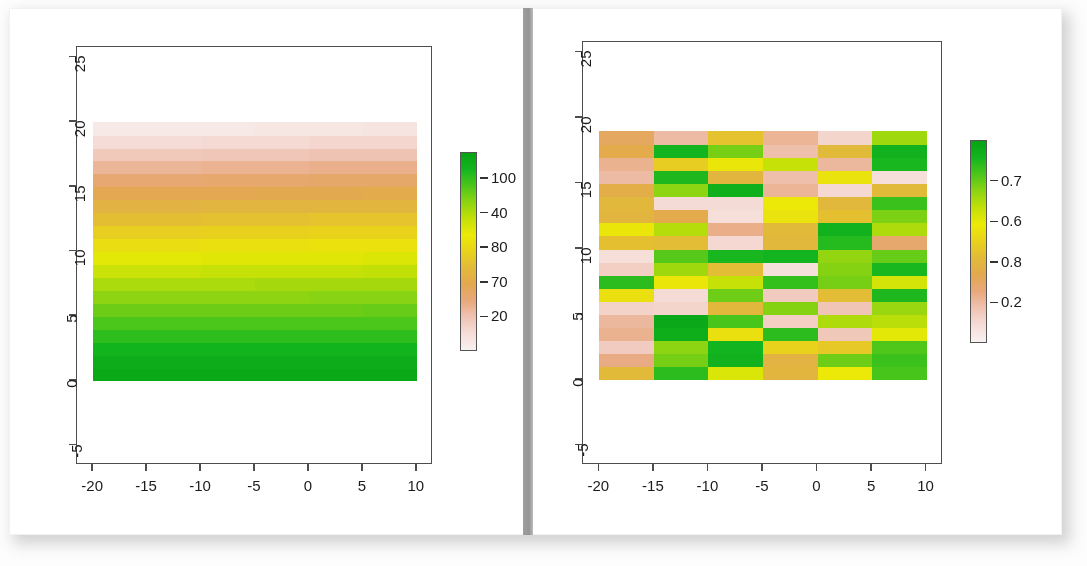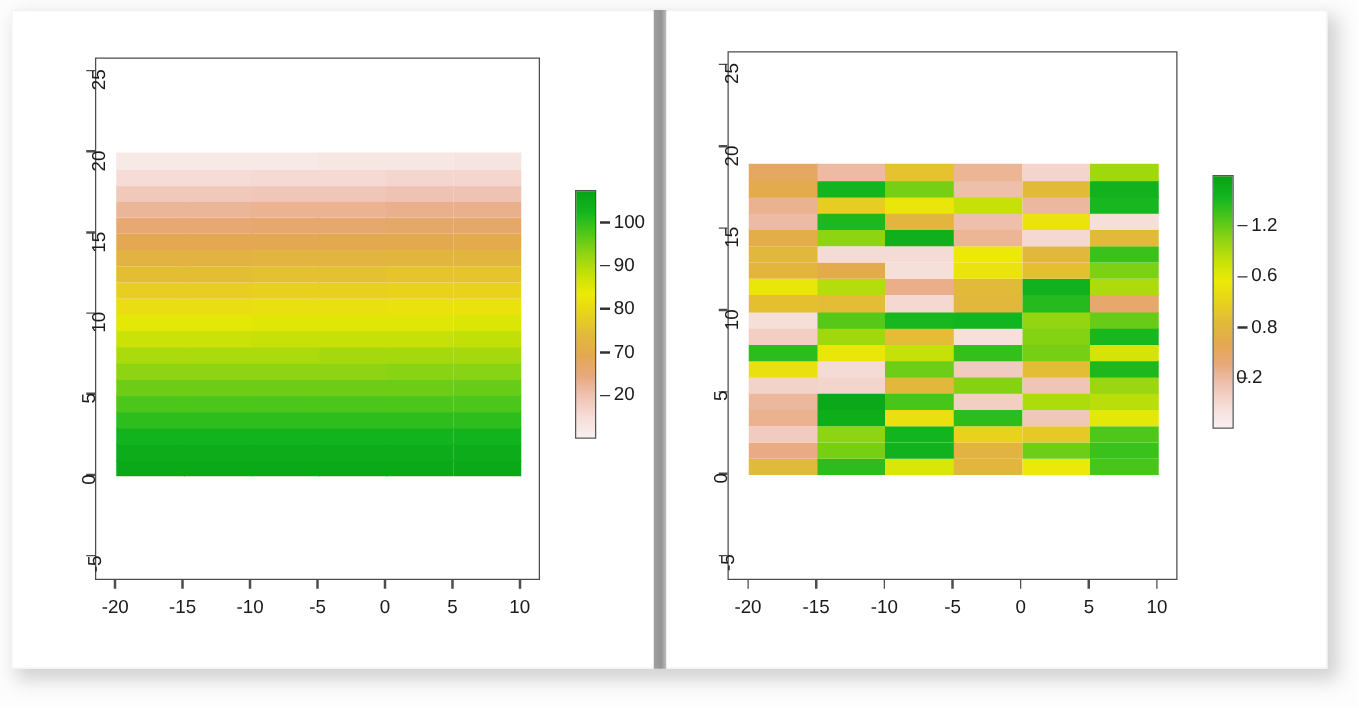"1.2" div.cbar-lab { text: 1.2 -> 0.7 }
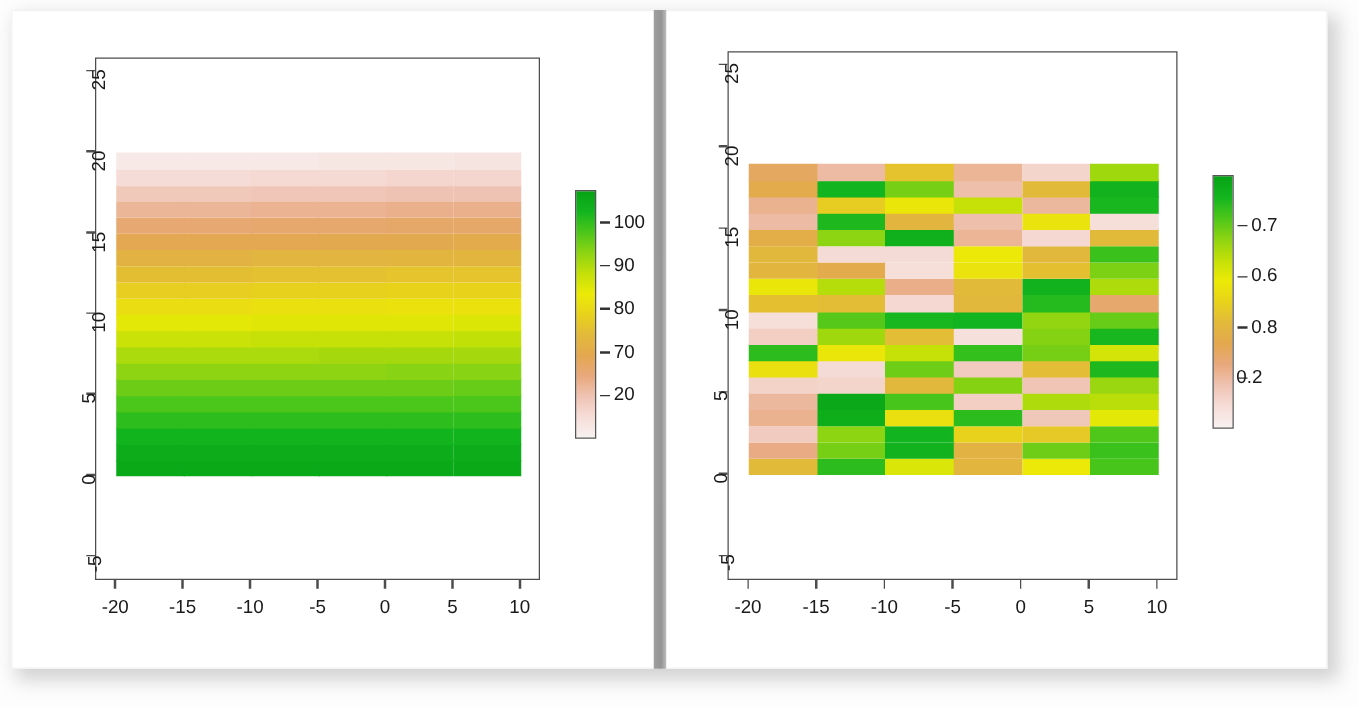"90" div.cbar-lab { text: 90 -> 40 }
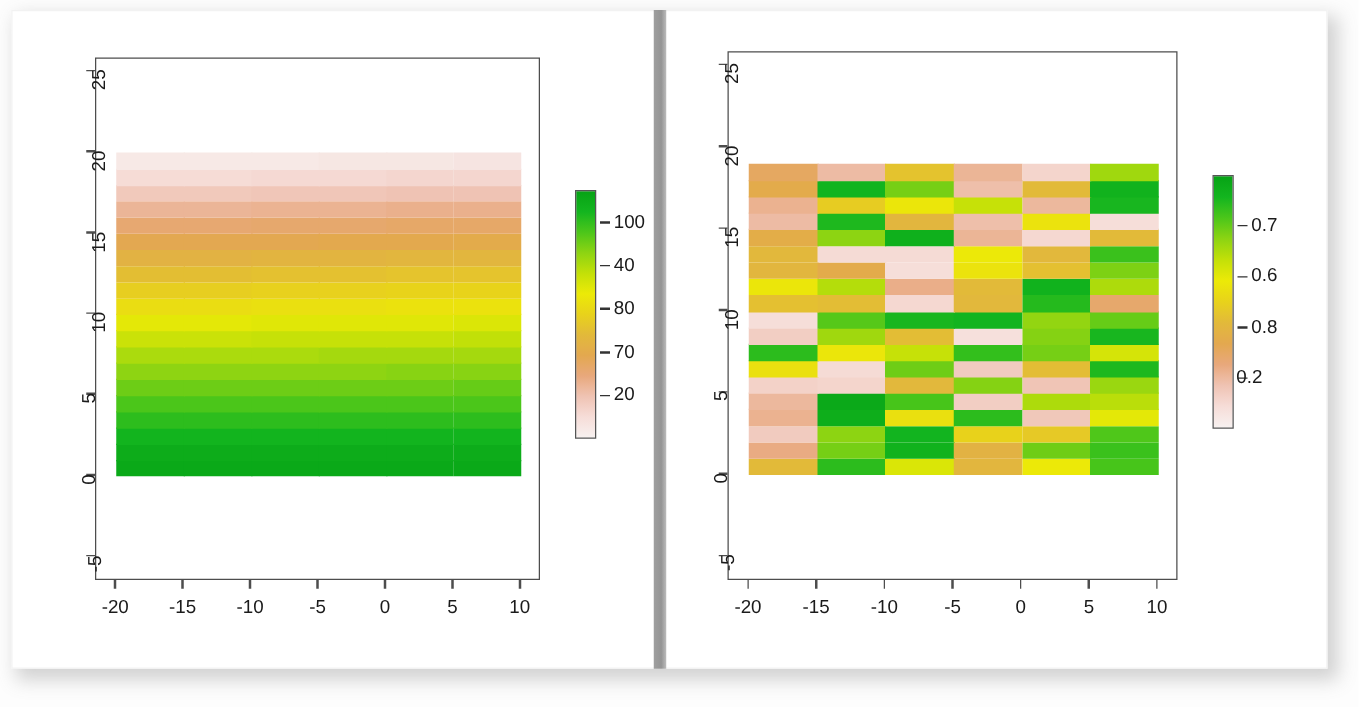"0.2" div.cbar-lab { left: 456px -> 468px }
